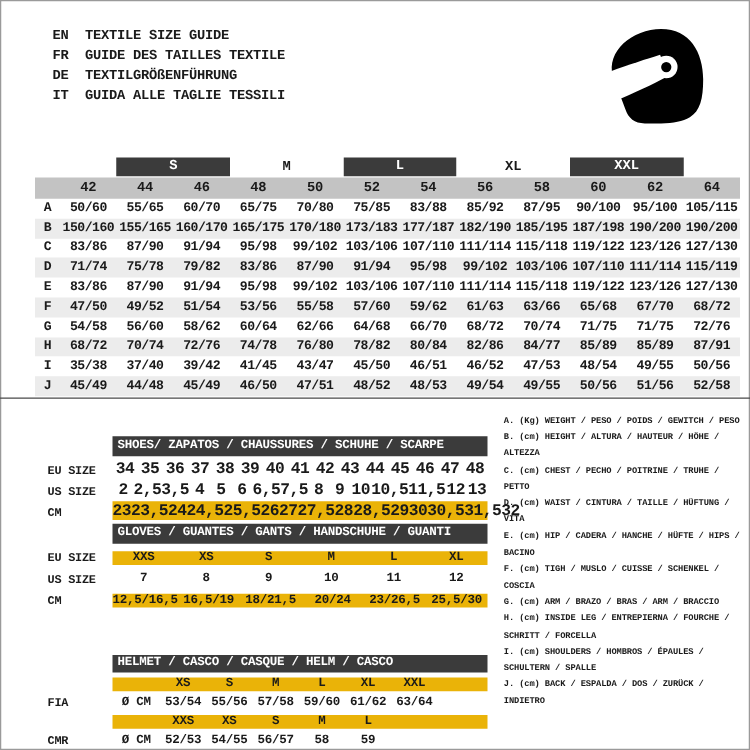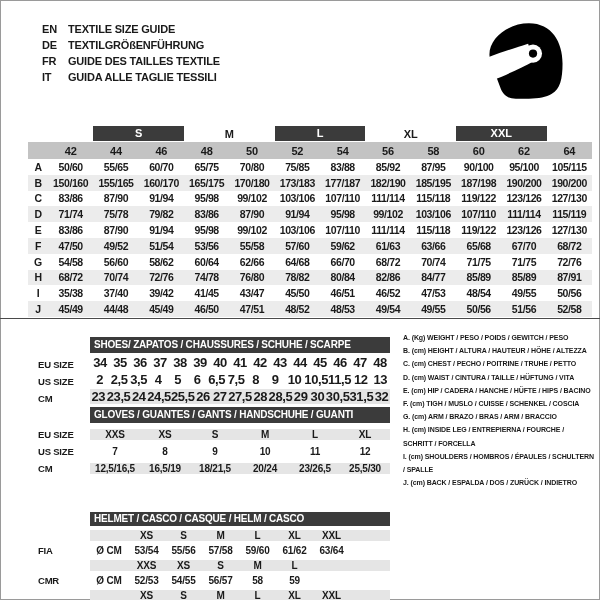"EN" #canvas { font-family: Liberation Sans, sans-serif -> Liberation Mono, monospace }
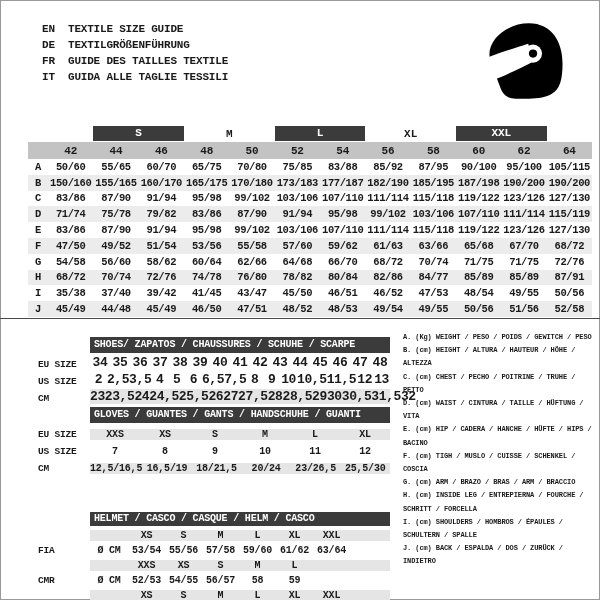"DE" div.lang-row { order: before "FR" -> after "FR" }
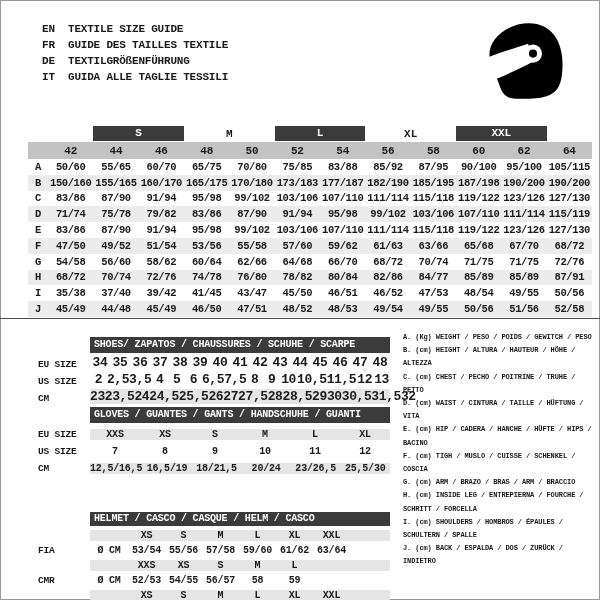"SHOES/ ZAPATOS / CHAUSSURES /" .bt-bar { margin-top: none -> 12px }
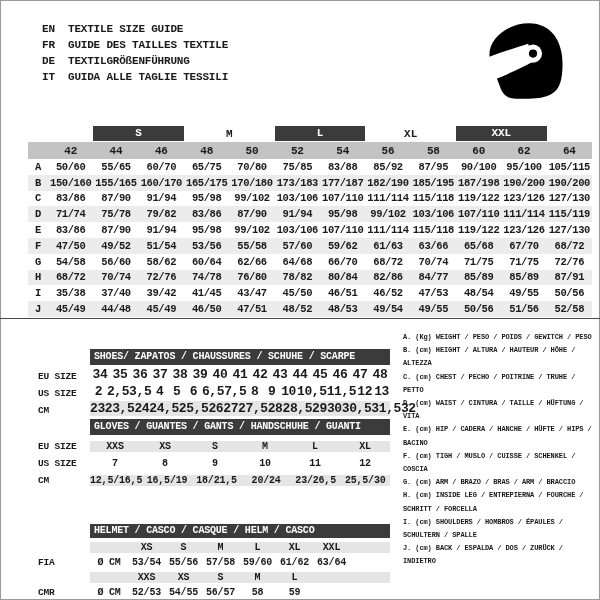"23" .bt-cells.shaded { background: #e5e5e5 -> #eab308 }
